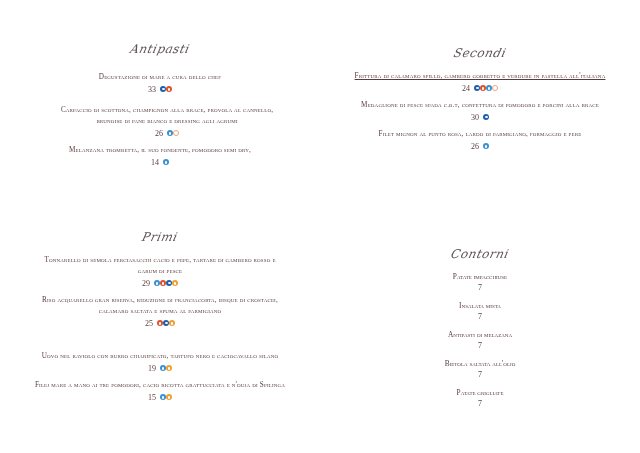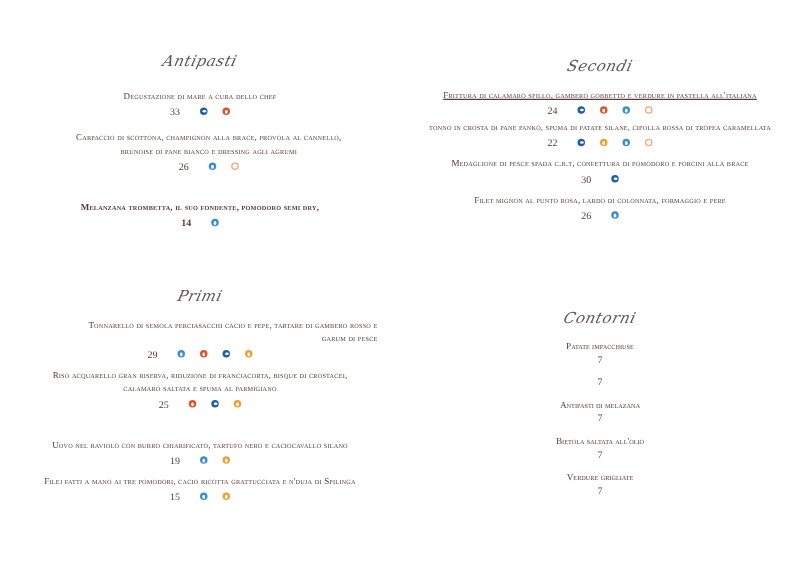"33" .dish-price-row { gap: 12px -> 0 }
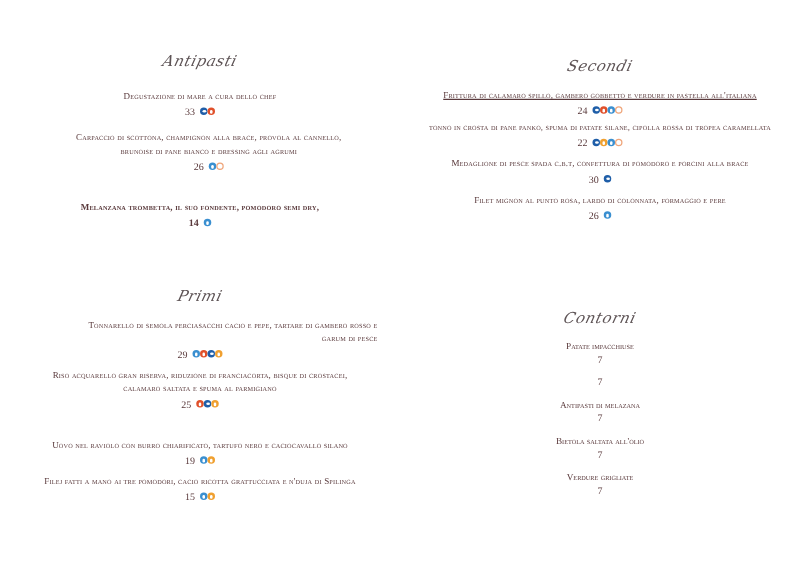"22" div.dish { html: <div> <div>tonno in crosta di pane panko, spuma di patate silane, cipolla rossa di tropea caramellata</div> <div> <span>22</span> <span></span> <span></span> <span></span> <span></span> </div> </div> -> none }
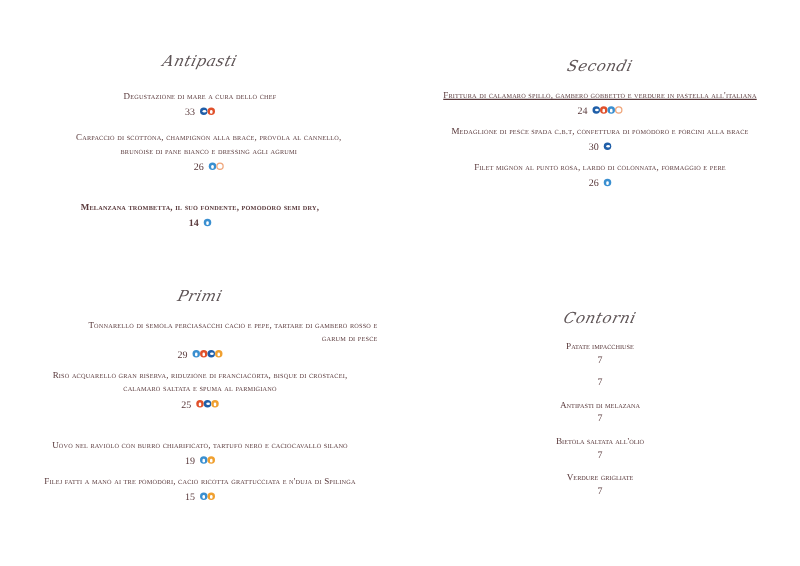"Filet mignon al punto rosa," div.dish-name { text: colonnata -> parmigiano }
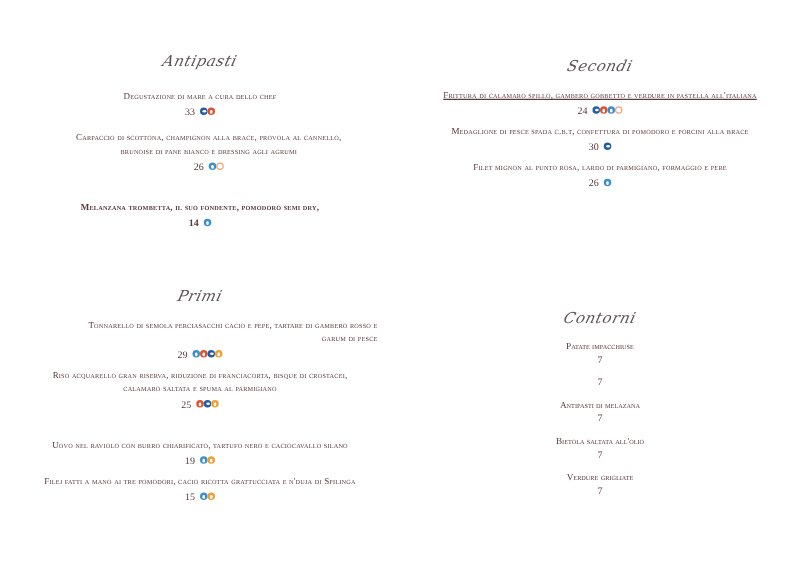"Melanzana trombetta, il suo fondente," div.dish { font-weight: bold -> none; margin-top: 22px -> 6px }
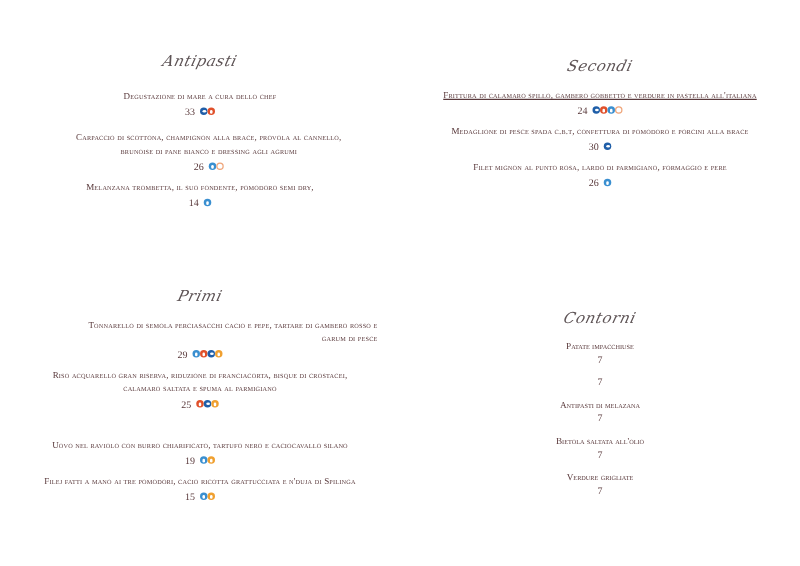"Tonnarello di semola perciasacchi cacio" div.dish { text-align: right -> none }
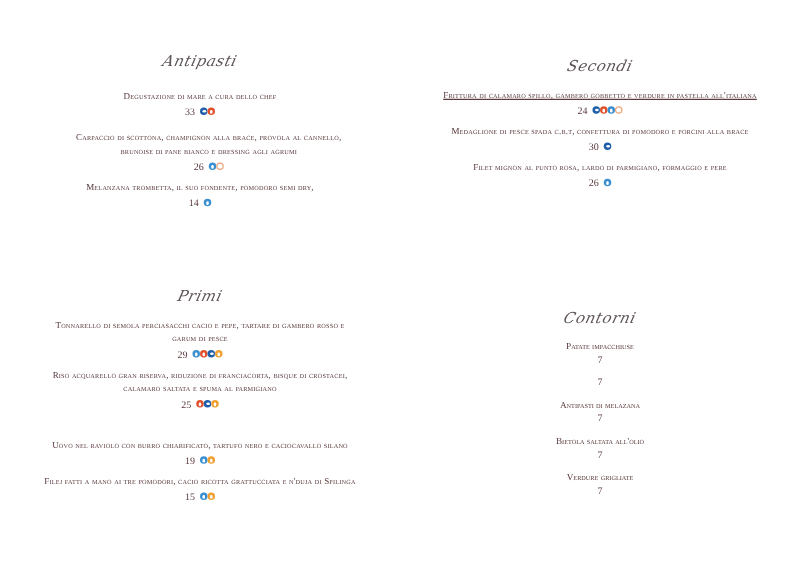"Insalata mista" div.side-name { html: none -> <div>Insalata mista</div> }
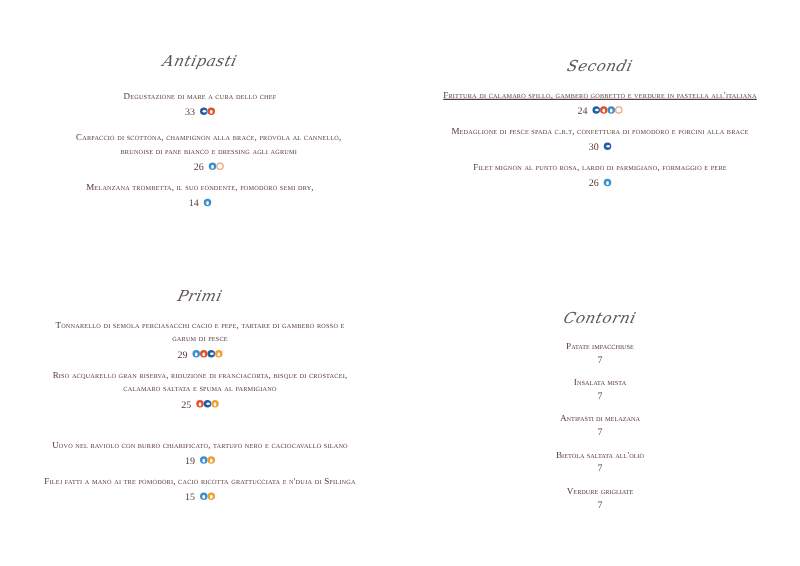"Filej fatti a mano ai" div.dish-name { text: fatti -> mare }
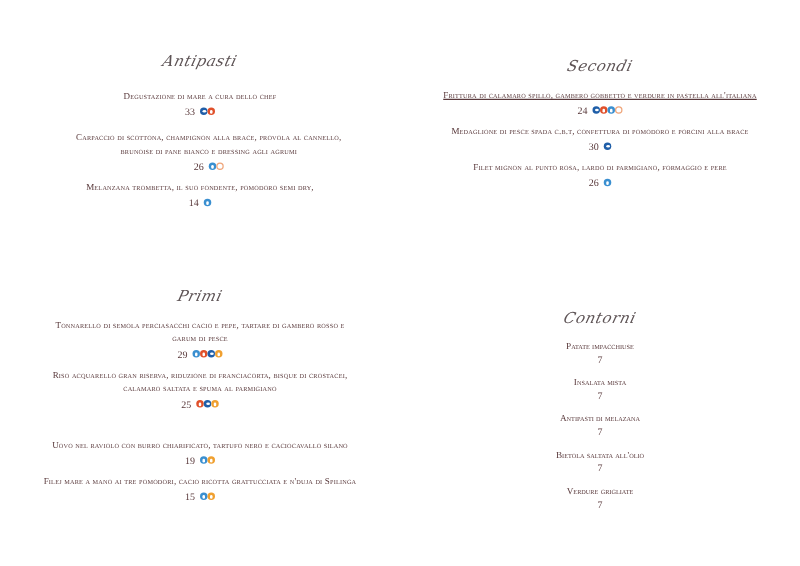"Verdure grigliate" div.side-name { text: Verdure -> Patate }
